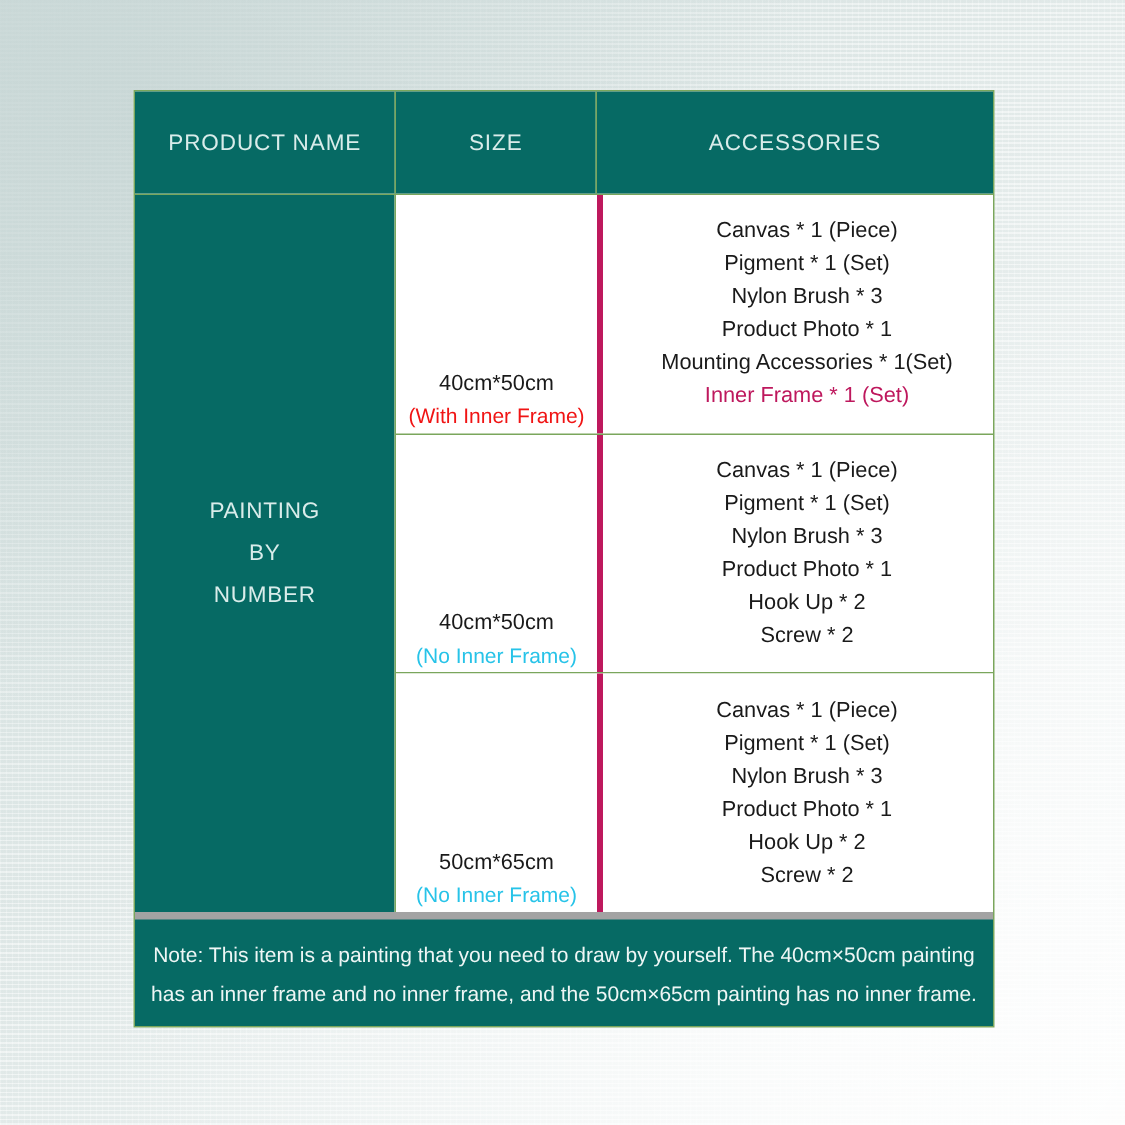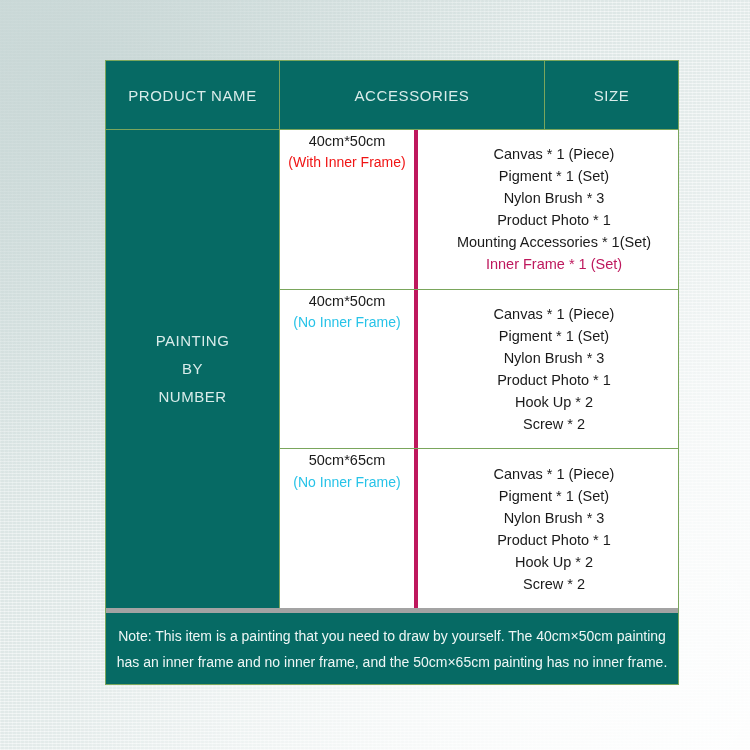"PRODUCT NAME" #spec-table { margin-left: 16px -> none }
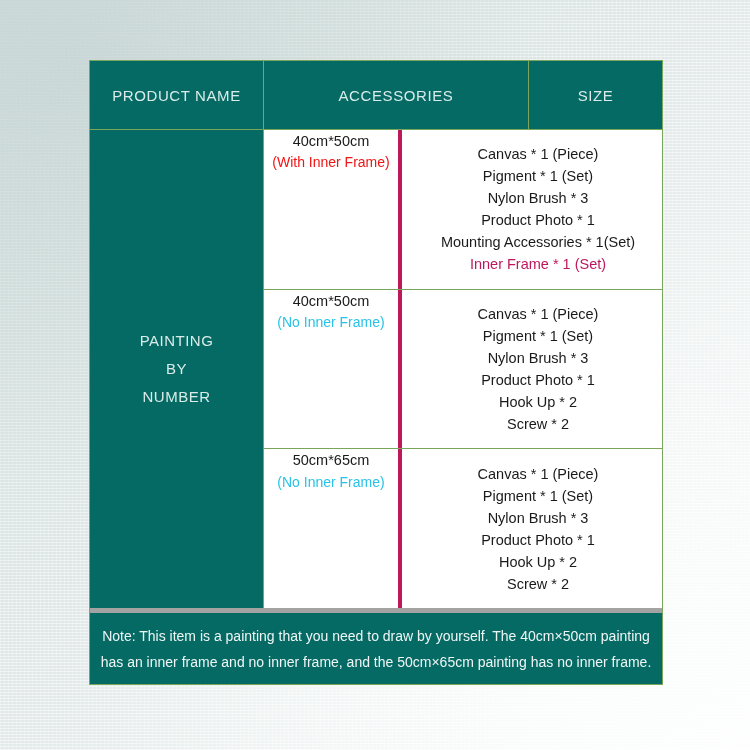"ACCESSORIES" div.header-cell { order: before "SIZE" -> after "SIZE" }
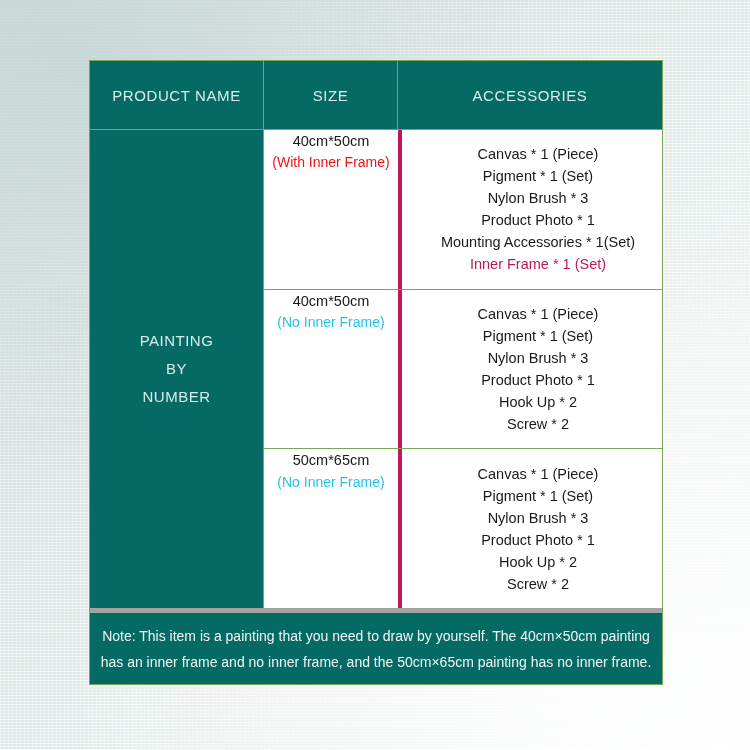"40cm*50cm" .size-cell { justify-content: flex-start -> flex-end }
